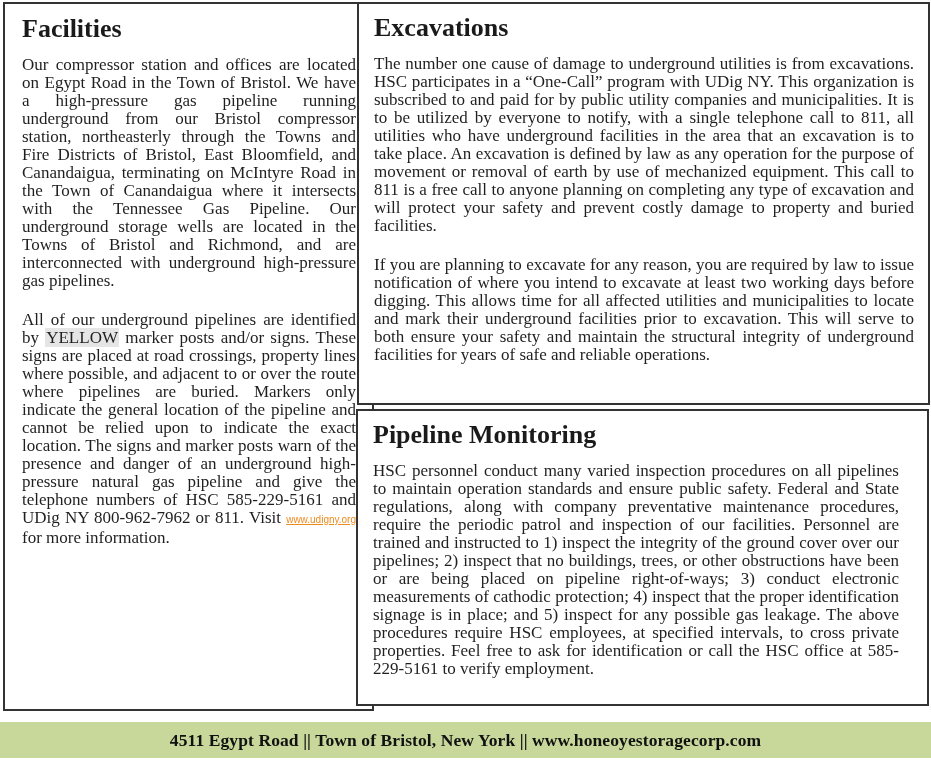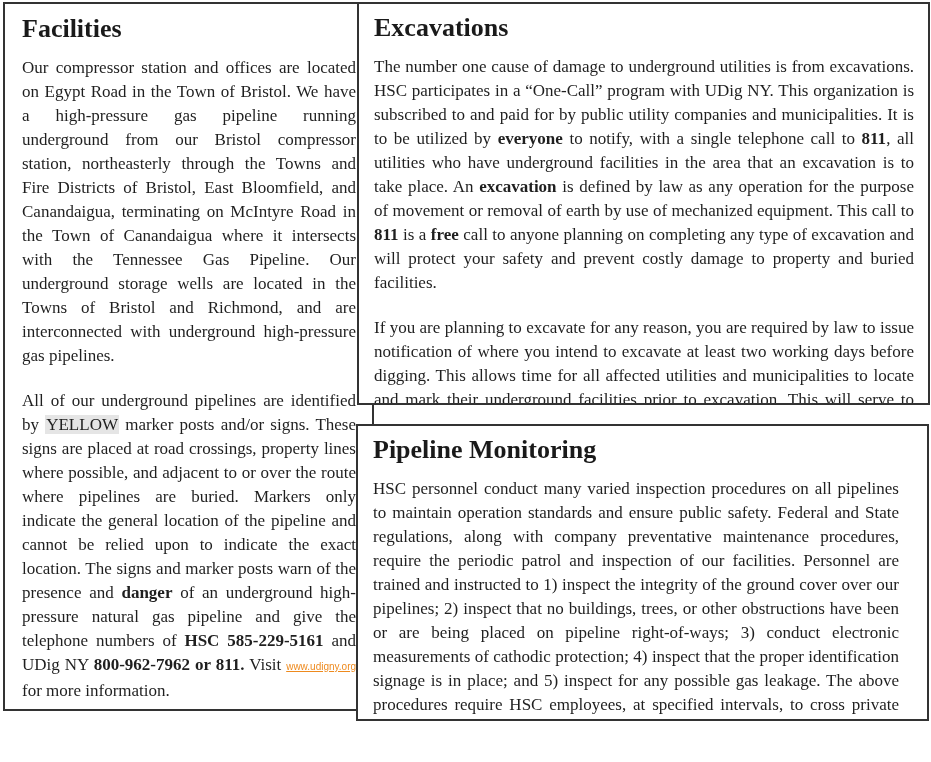"Our compressor station and offices" .box p { line-height: 24px -> 18px }
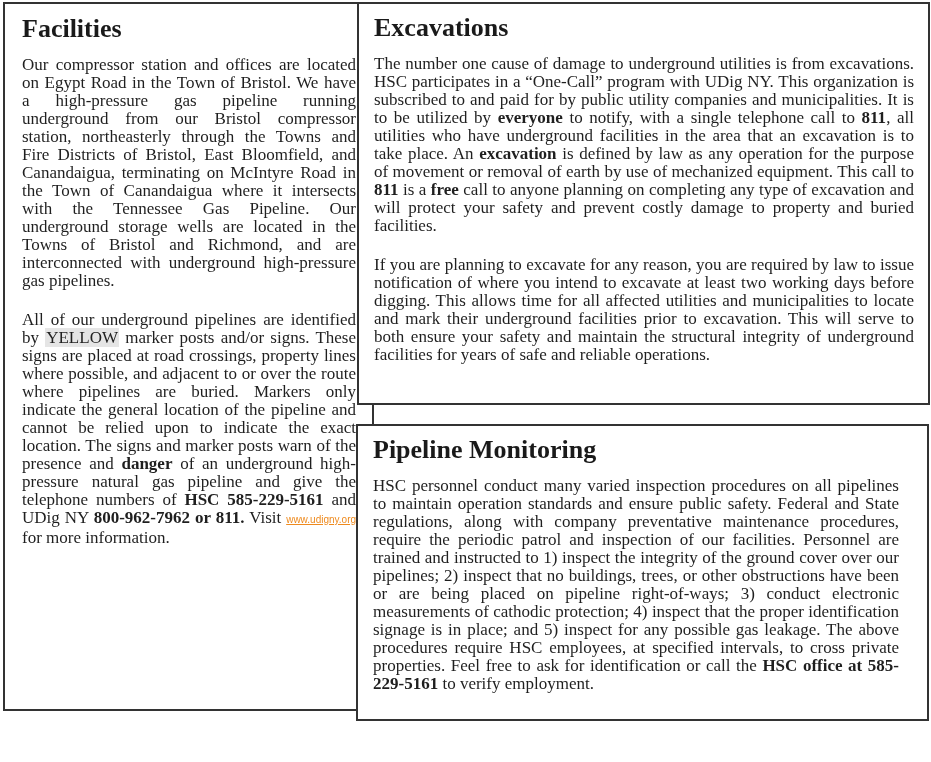"everyone" .bold { font-weight: bold -> normal }
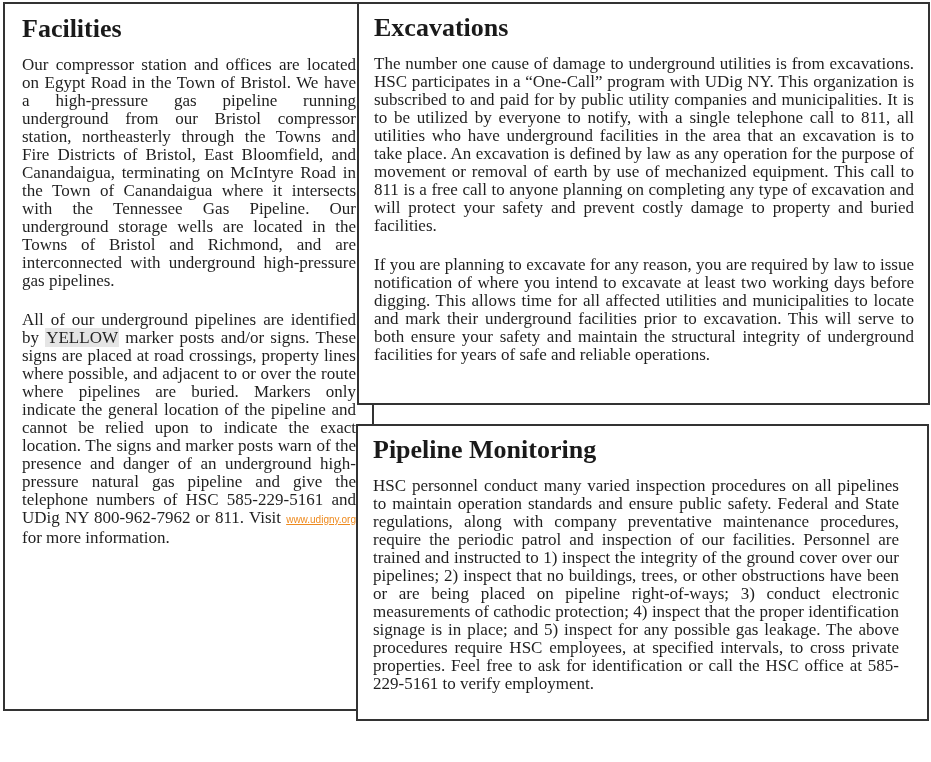"Pipeline Monitoring" .box-monitoring { top: 424px -> 409px }
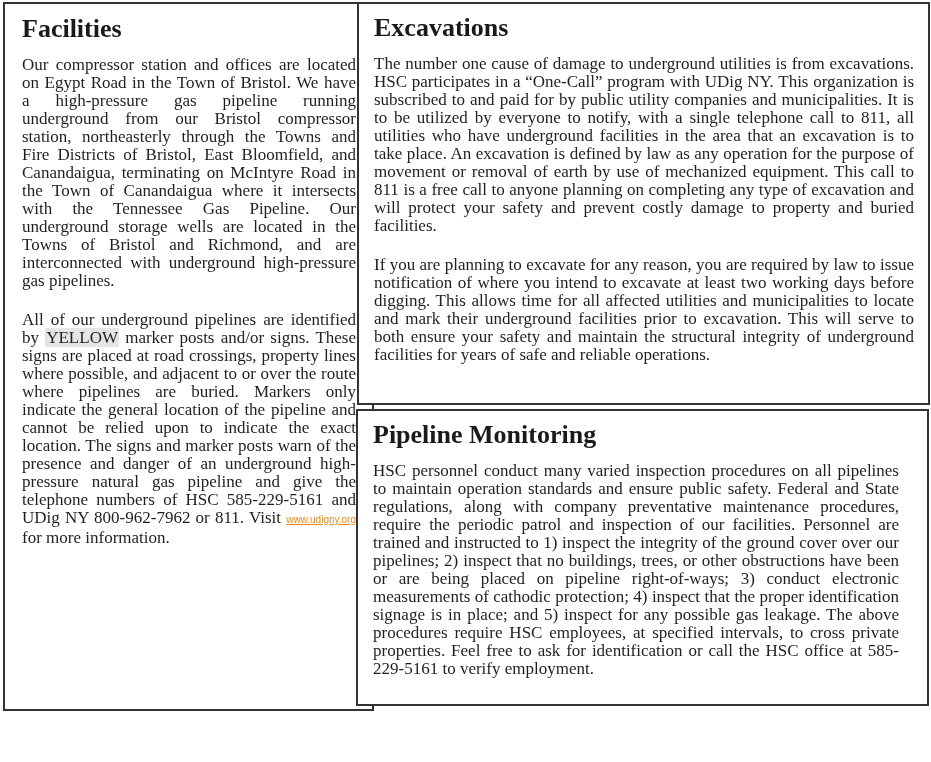"4511 Egypt Road || Town" footer.footer-bar { html: none -> <footer> <span>4511 Egypt Road || Town of Bristol, New York || www.honeoyestoragecorp.com</span> </footer> }
